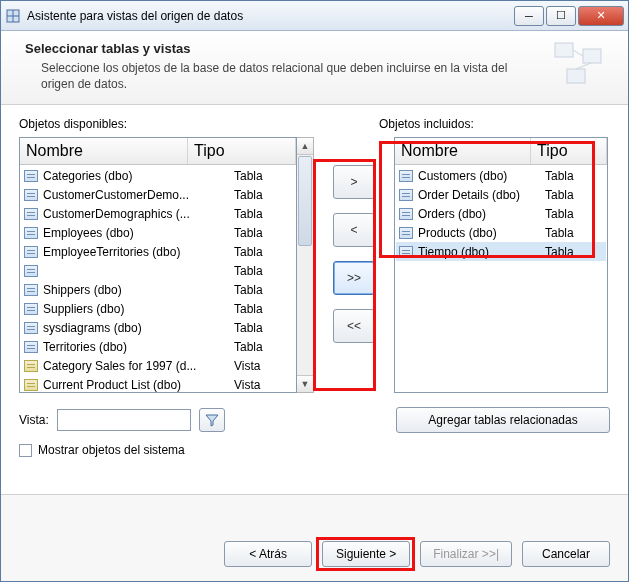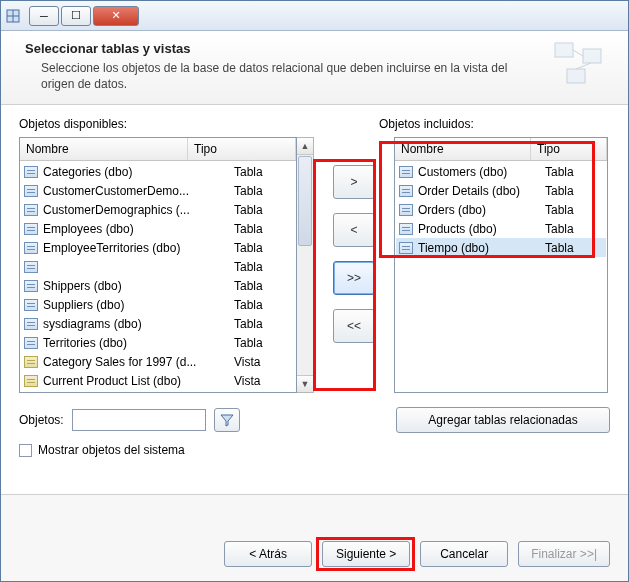"Asistente para vistas del origen" div.title { html: none -> <div>Asistente para vistas del origen de datos</div> }
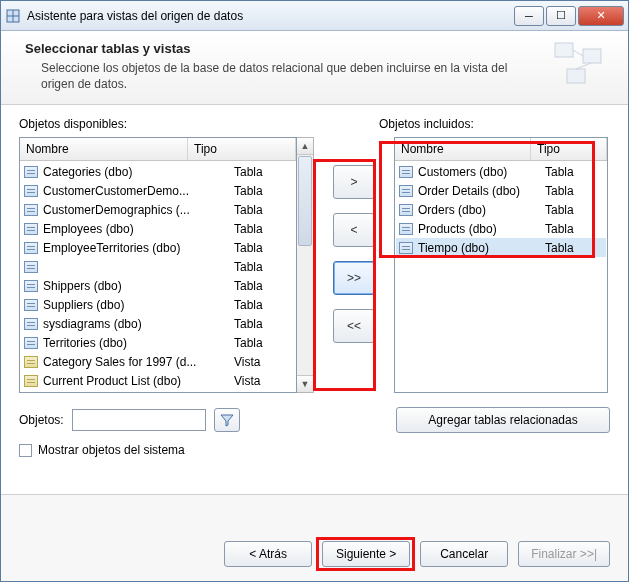"Nombre" .list-header { font-size: 12px -> 16px }
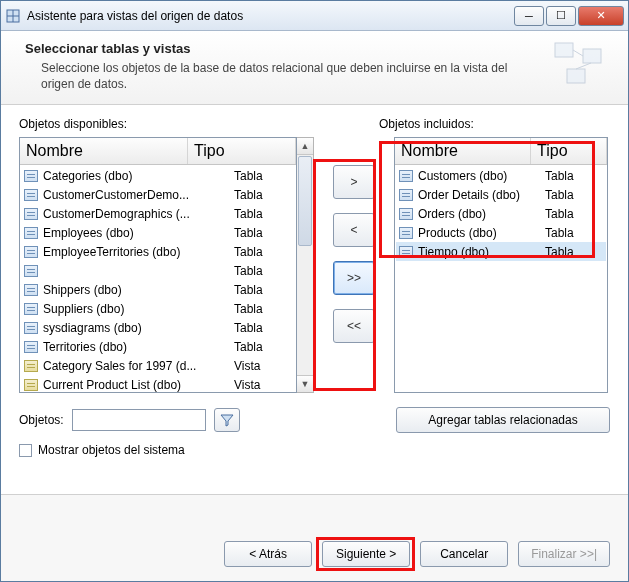"Objetos:" div { text: Objetos -> Vista }
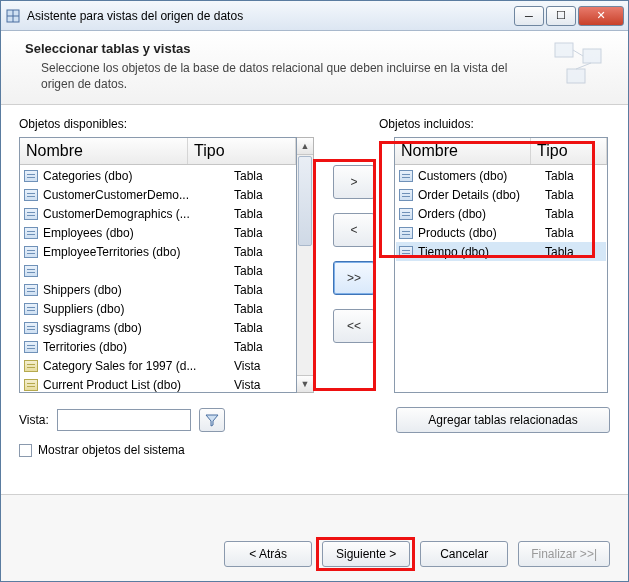"Cancelar" div.navbtn { order: before "Finalizar >>|" -> after "Finalizar >>|" }
